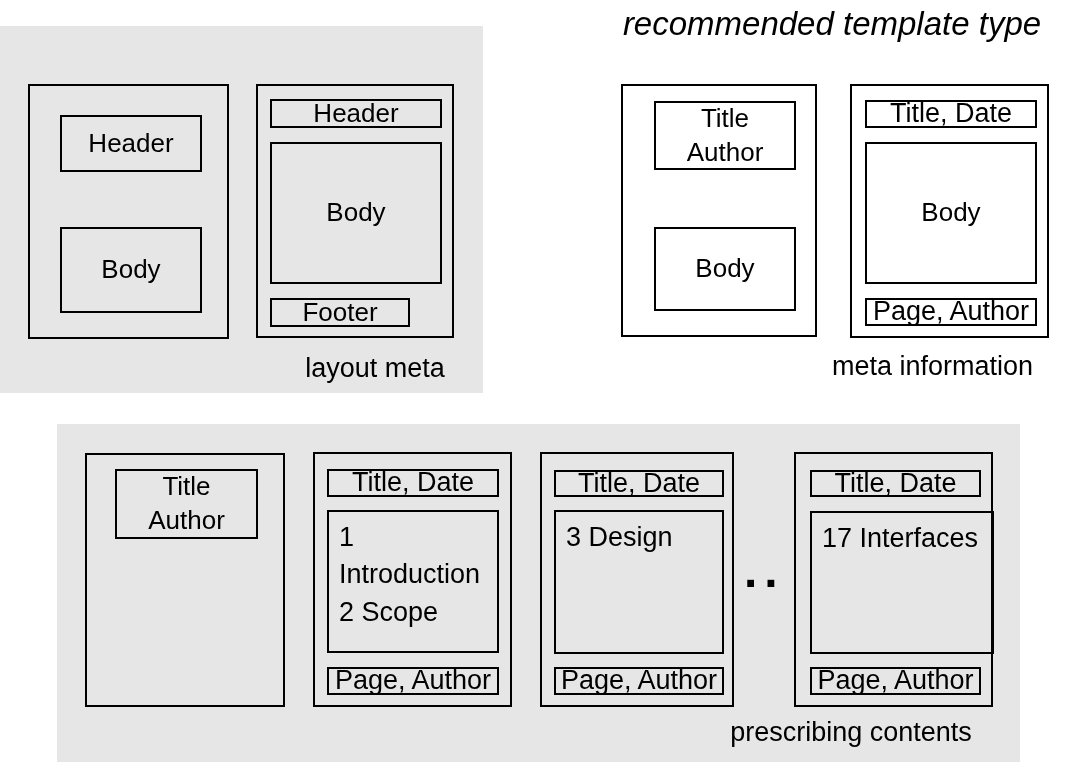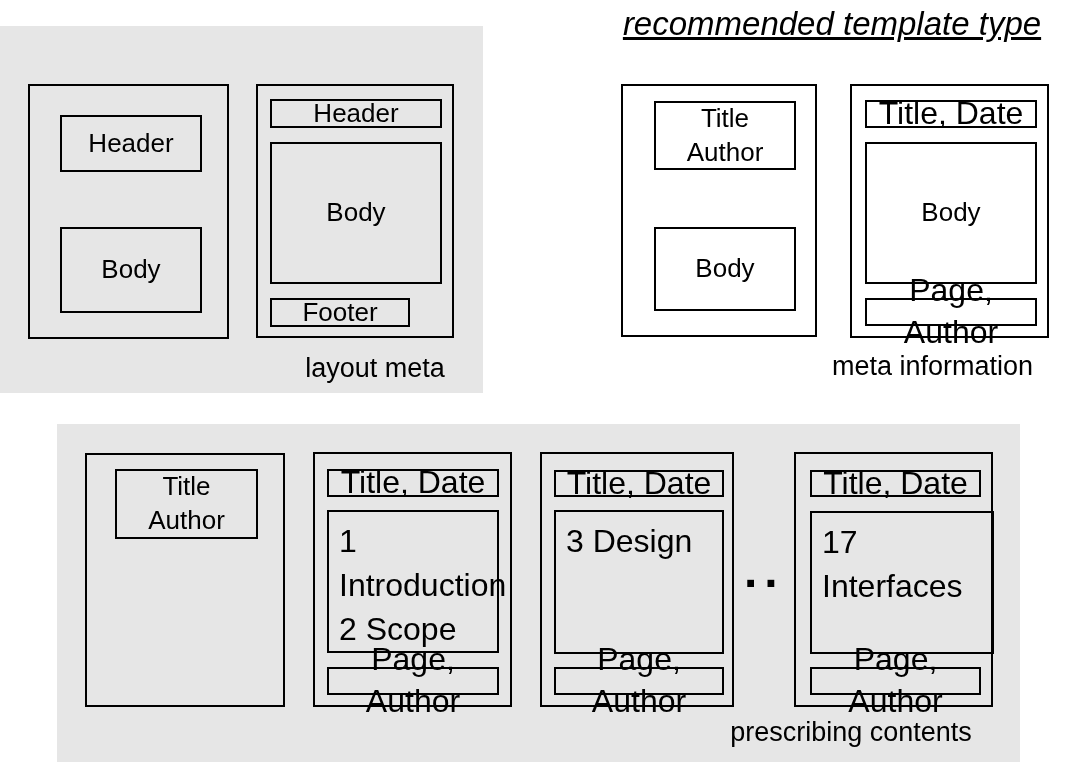"recommended template type" .main-title { text-decoration: underline -> none }
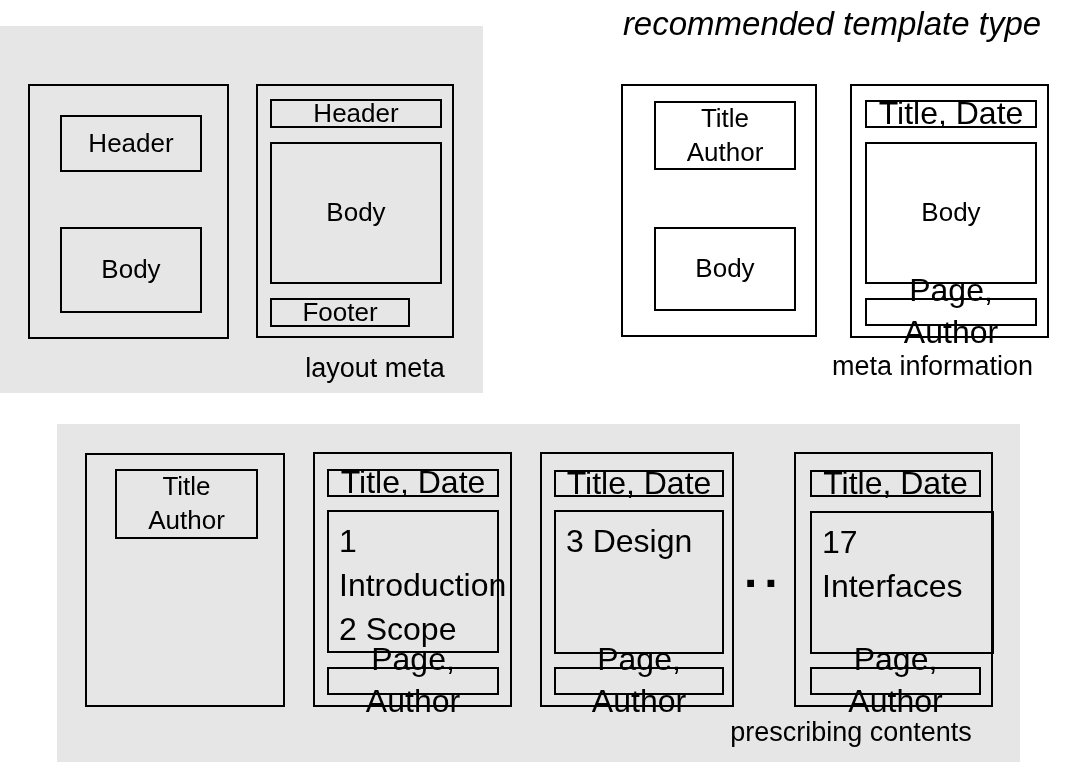"Title, Date" .f24 { font-size: 32px -> 27px }
